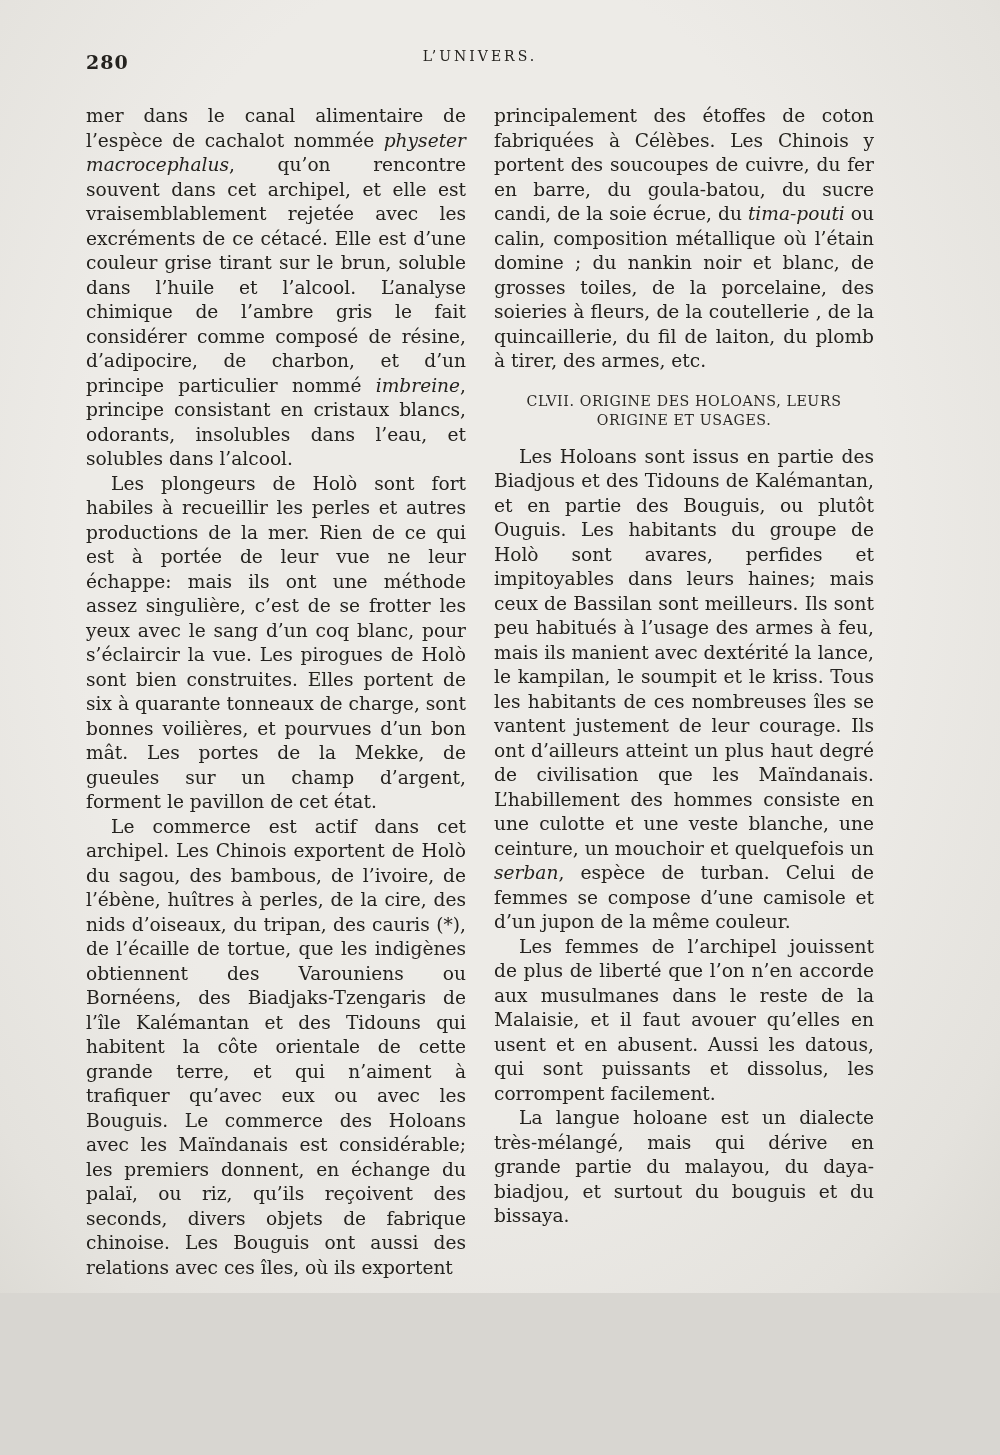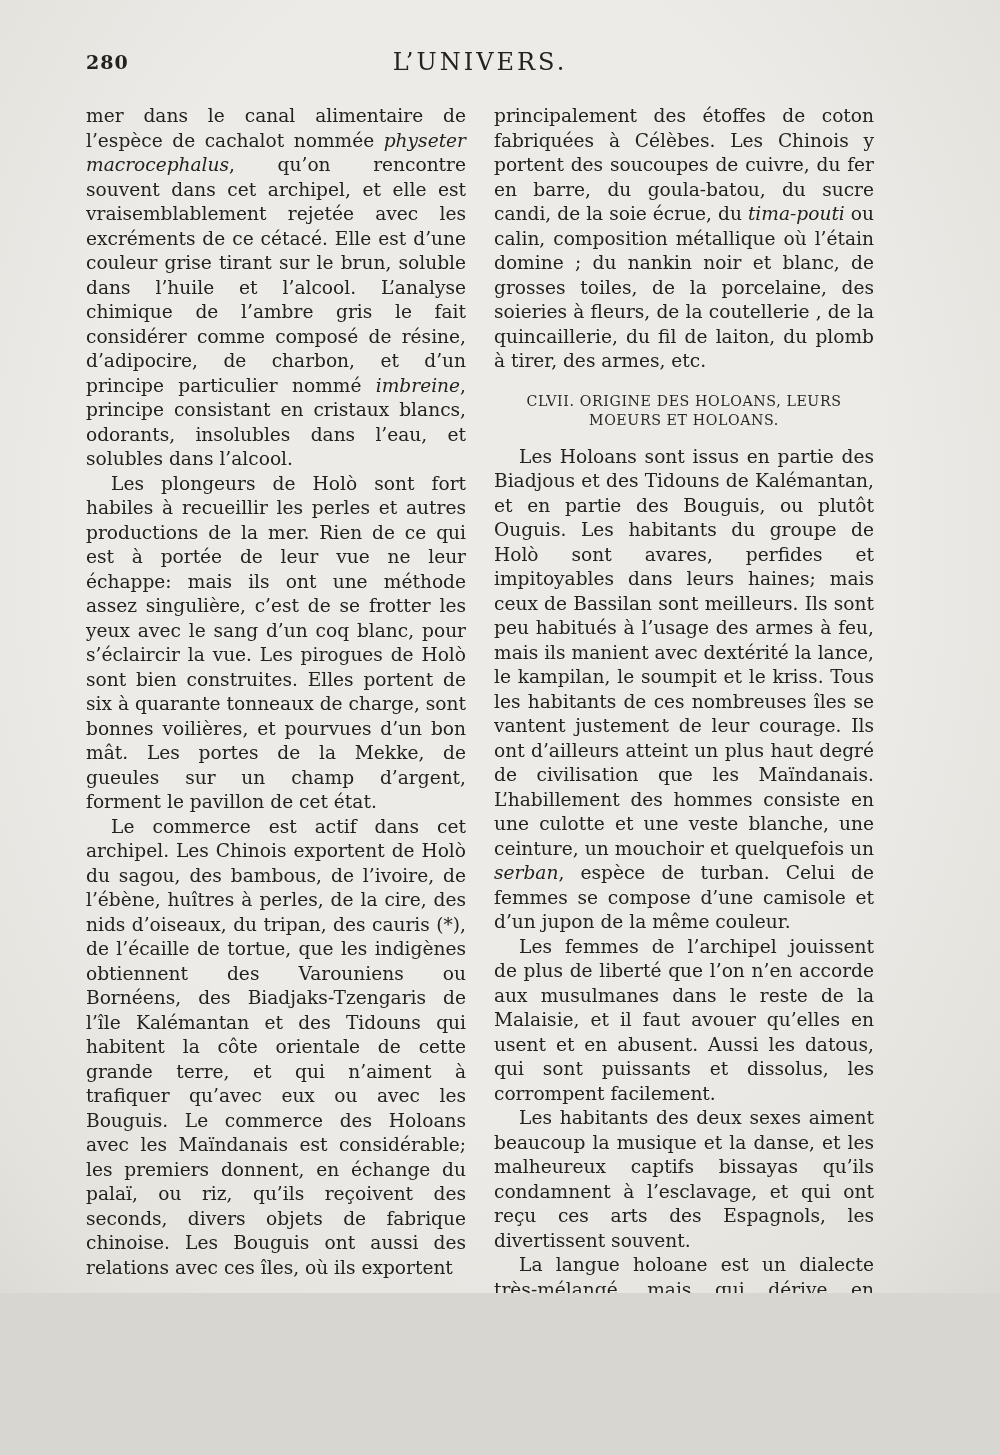"L’UNIVERS." .page-title { font-size: 24px -> 14px }
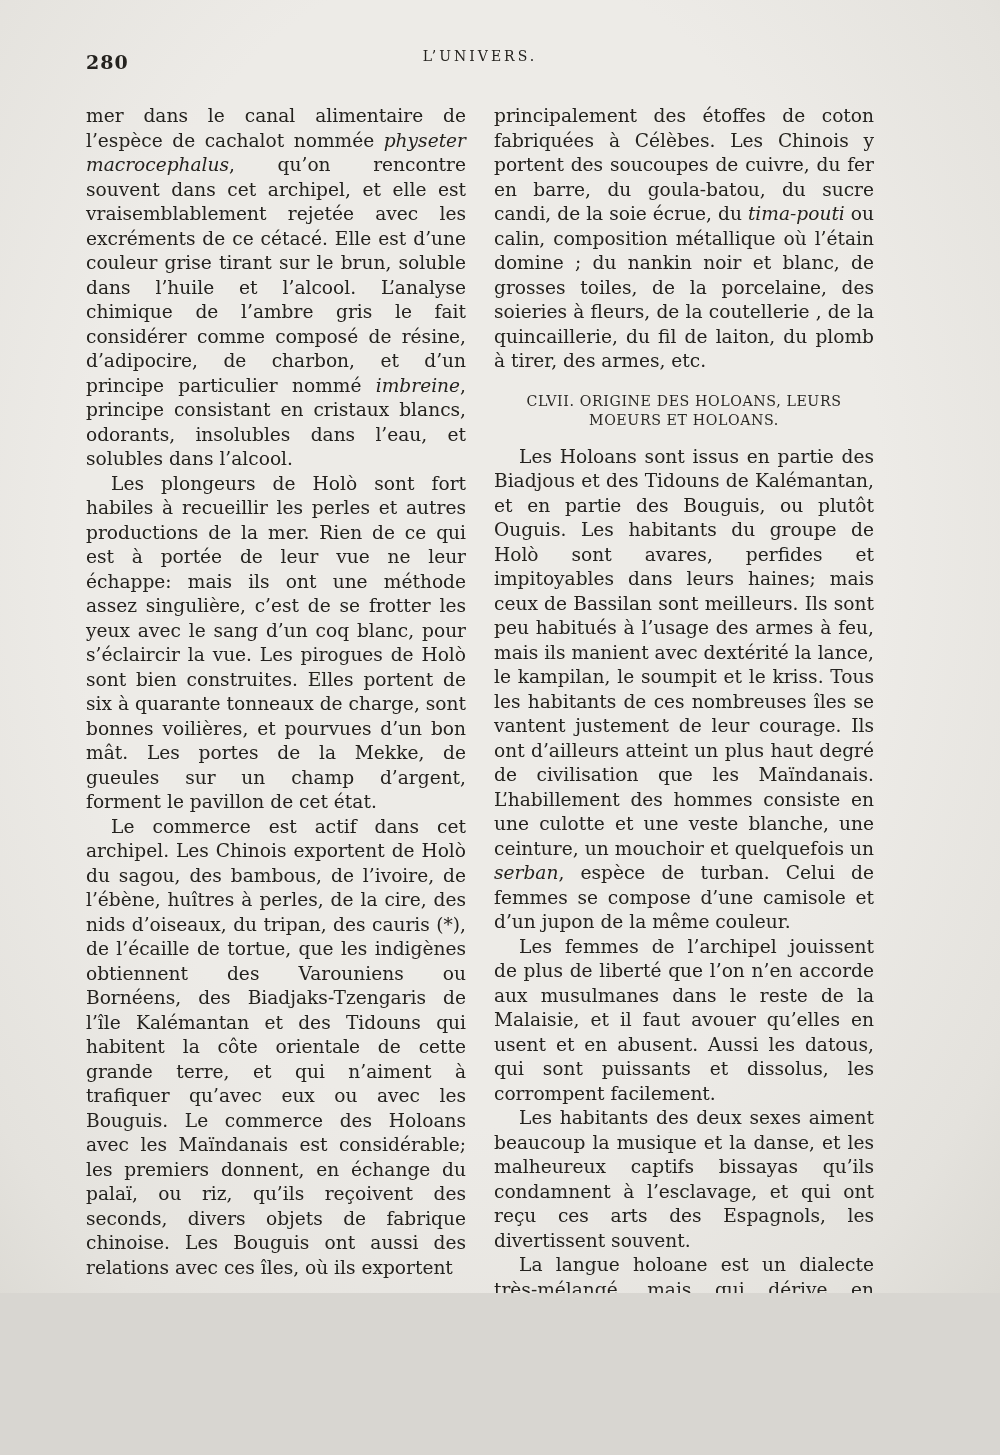"CLVII. ORIGINE DES HOLOANS, LEURS" div.section-heading { text: MOEURS ET HOLOANS -> ORIGINE ET USAGES }
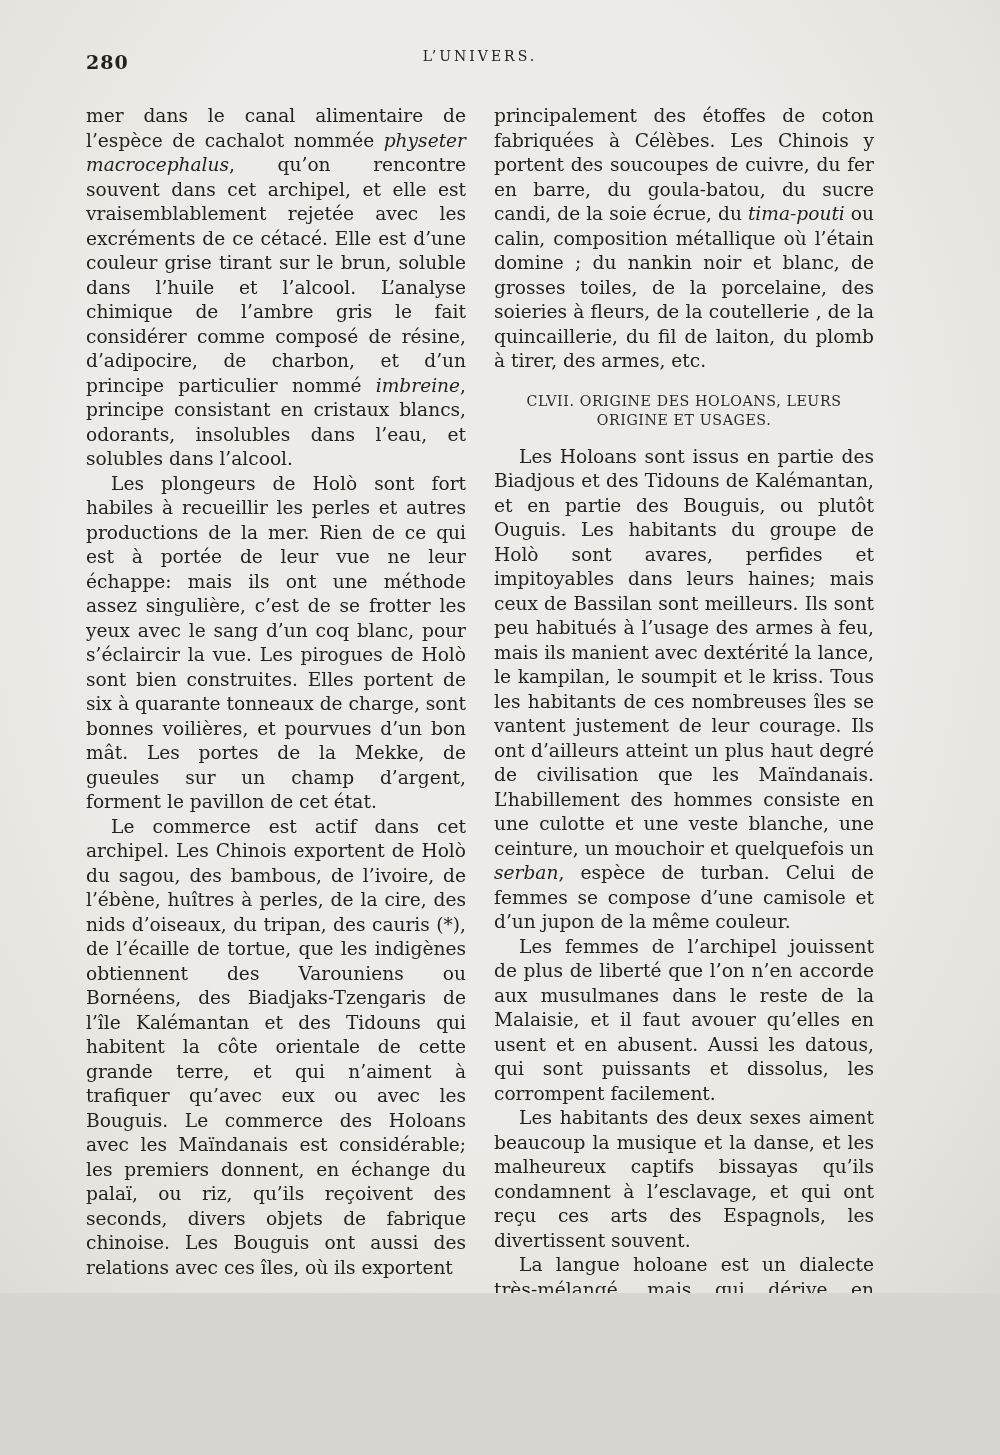"Les habitants des deux sexes" p.para { html: <p><span>Les habitants des deux sexes aiment beaucoup la musique et la danse, et les malheureux captifs bissayas qu’ils condamnent à l’esclavage, et qui ont reçu ces arts des Espagnols, les divertissent souvent.</span></p> -> none }
